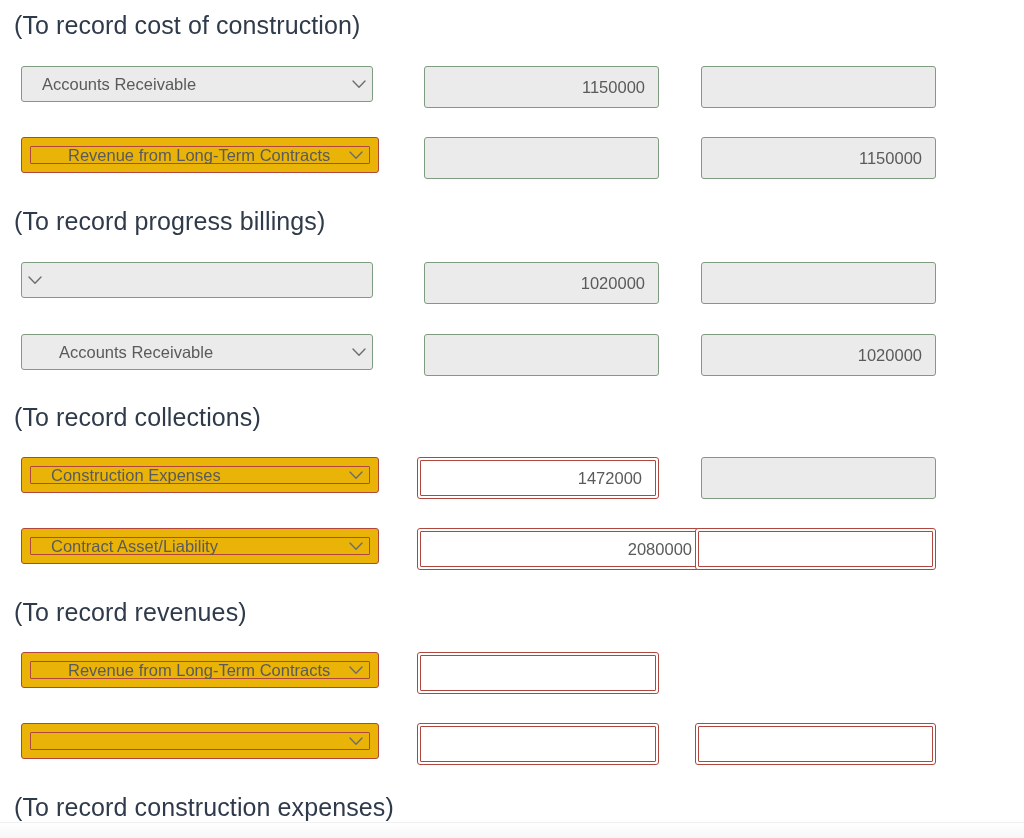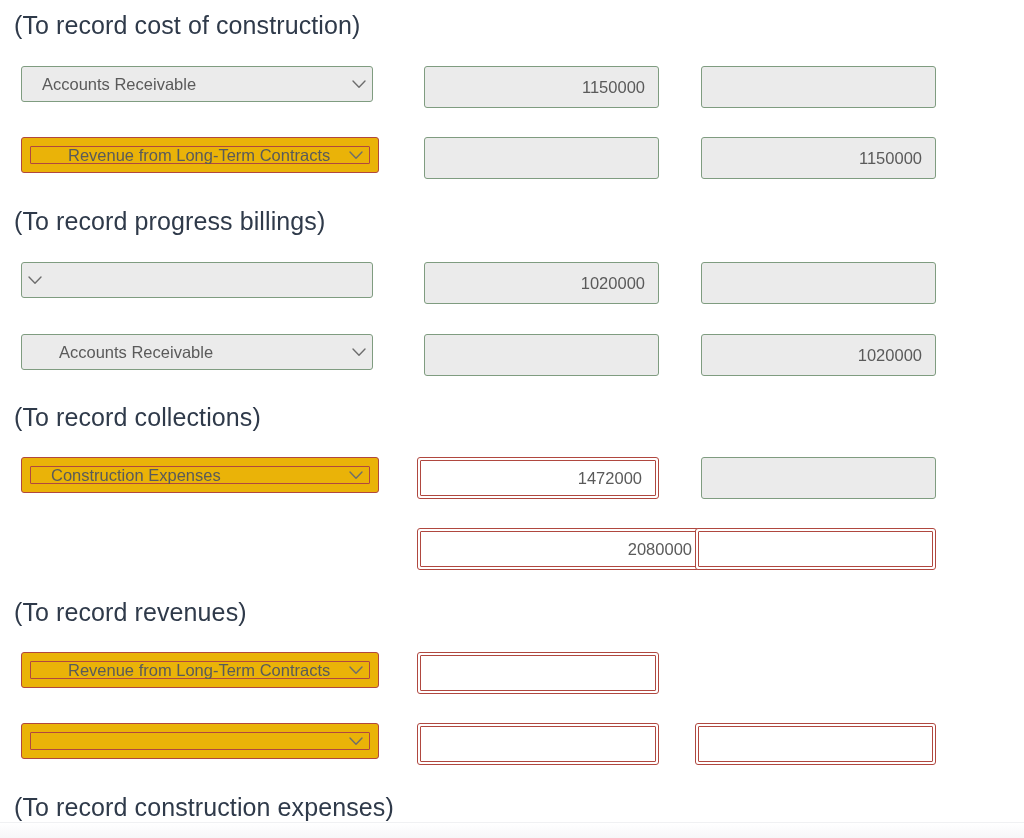"Contract Asset/Liability" div.acct { html: none -> <div> <div> <span>Contract Asset/Liability</span> <span> <svg> <path></path> </svg> </span> </div> </div> }
